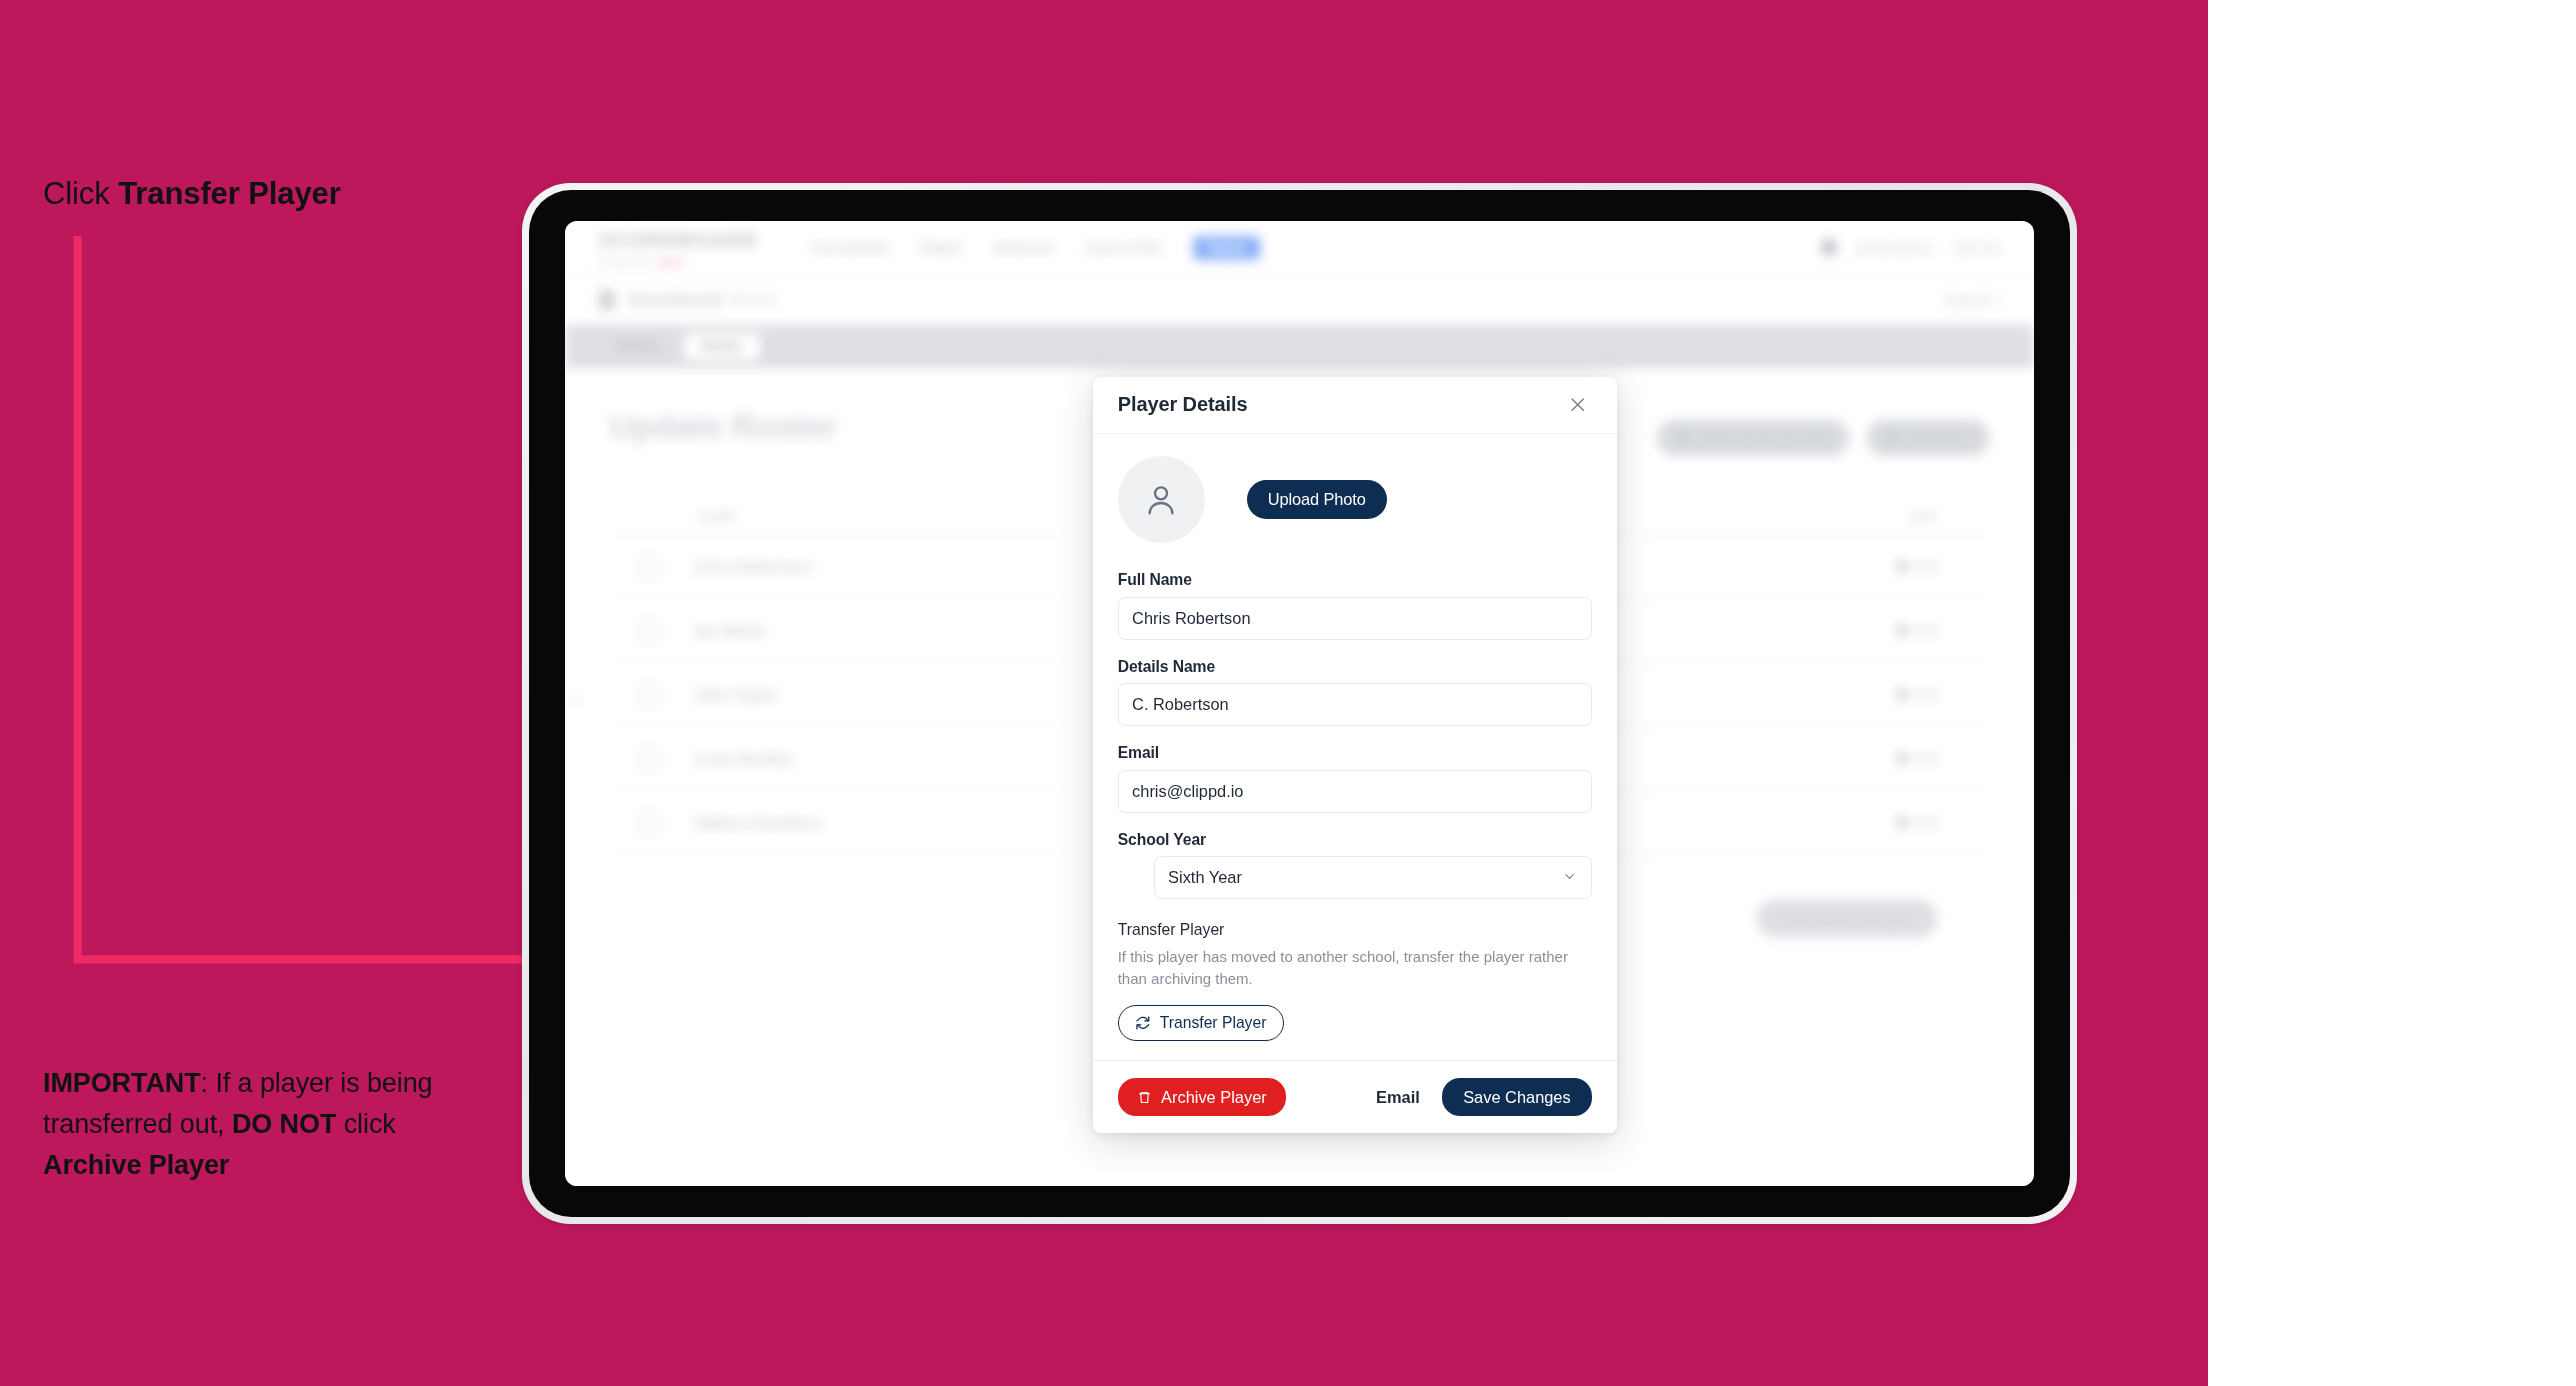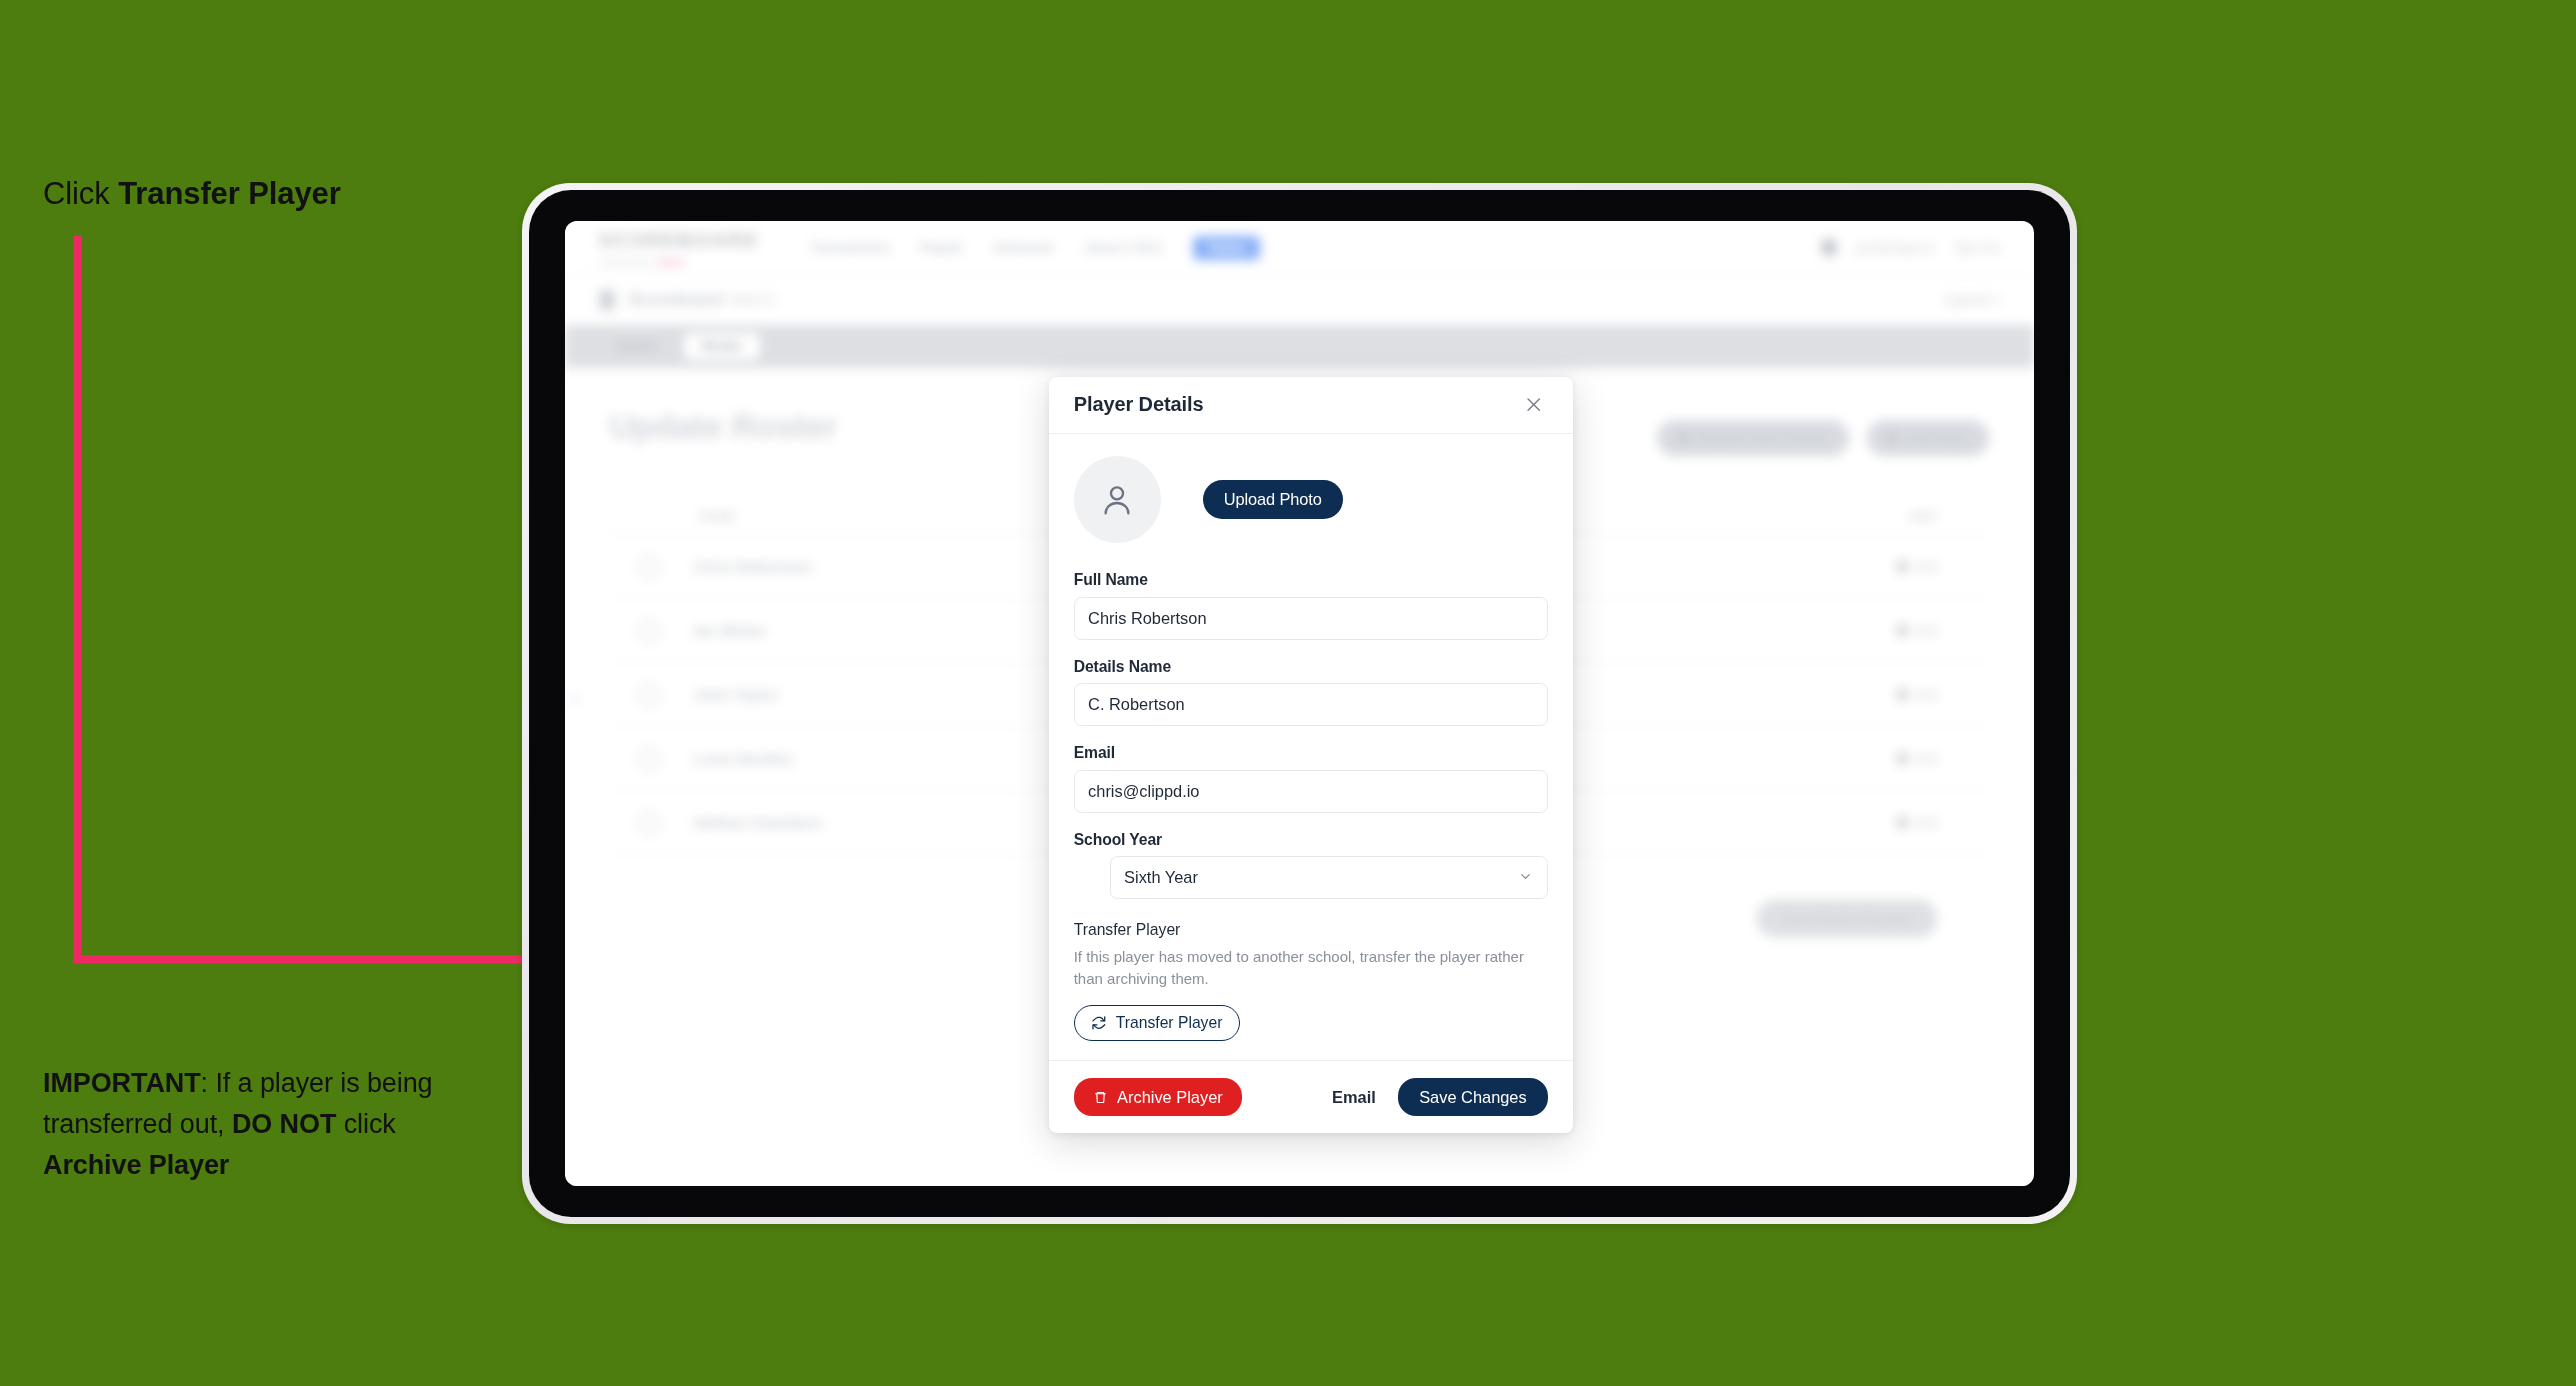"Click Transfer Player" #stage { background: #4d7c0f -> #be185d; width: 2576px -> 2208px }
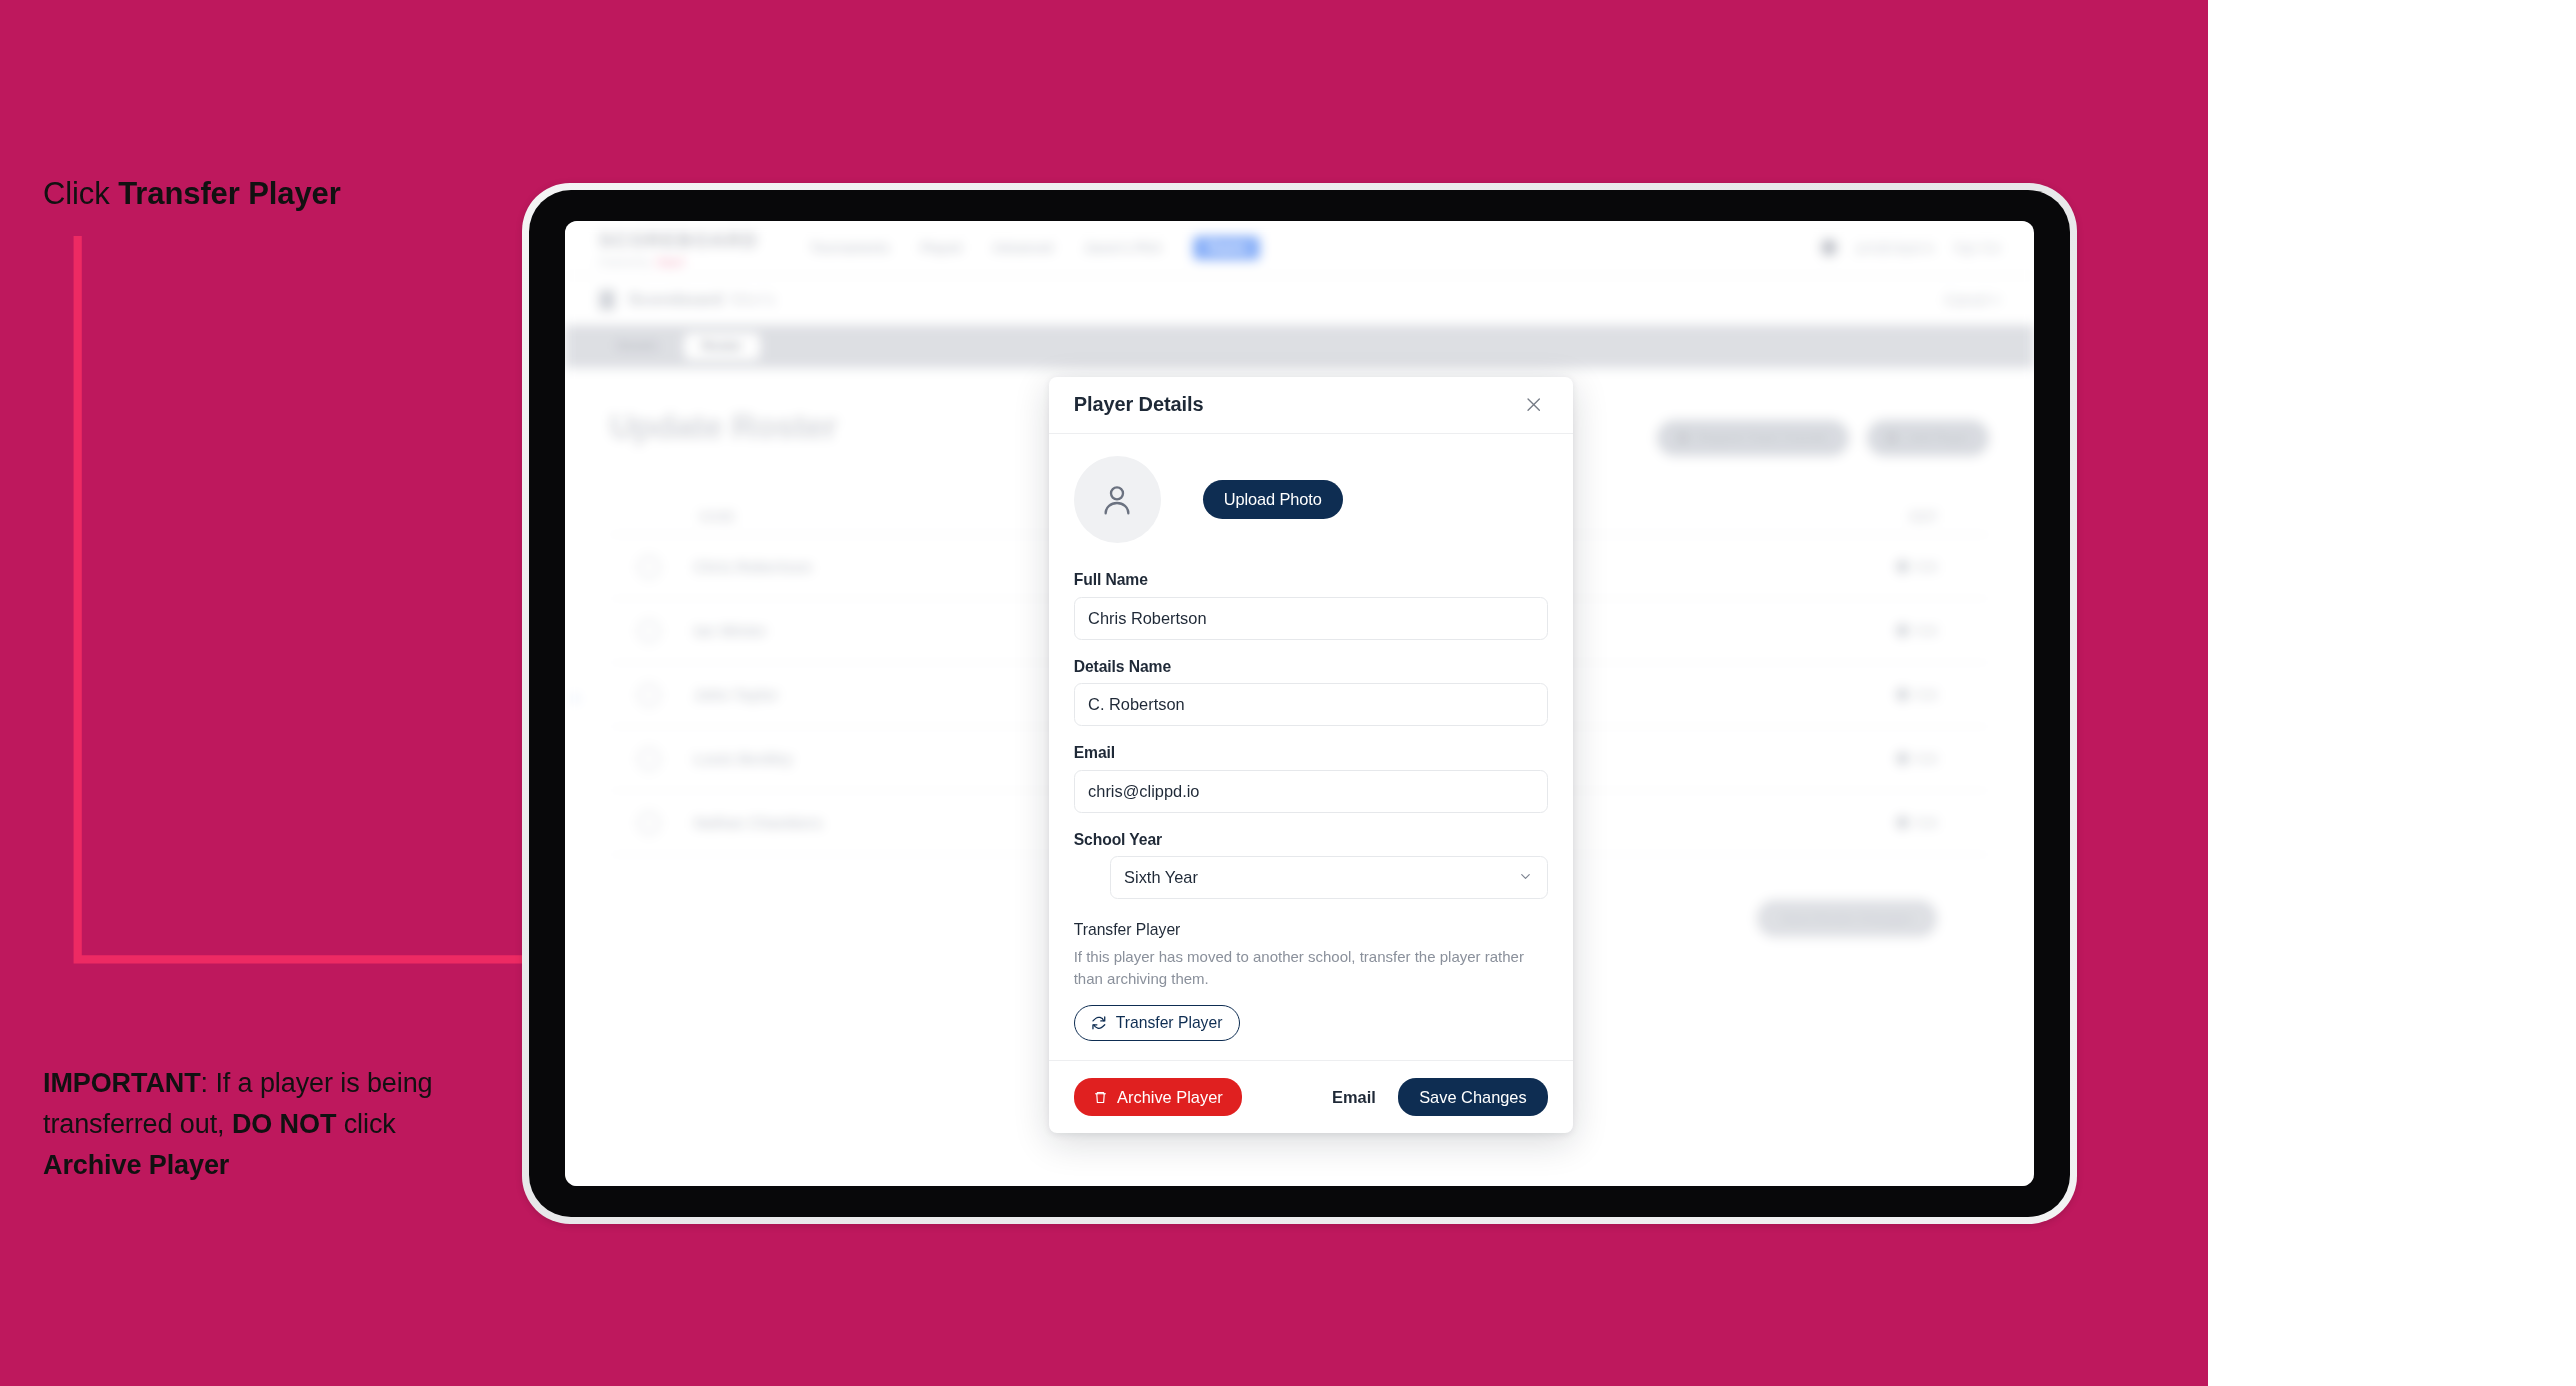"Player Details" #modal { left: 484px -> 528px }
